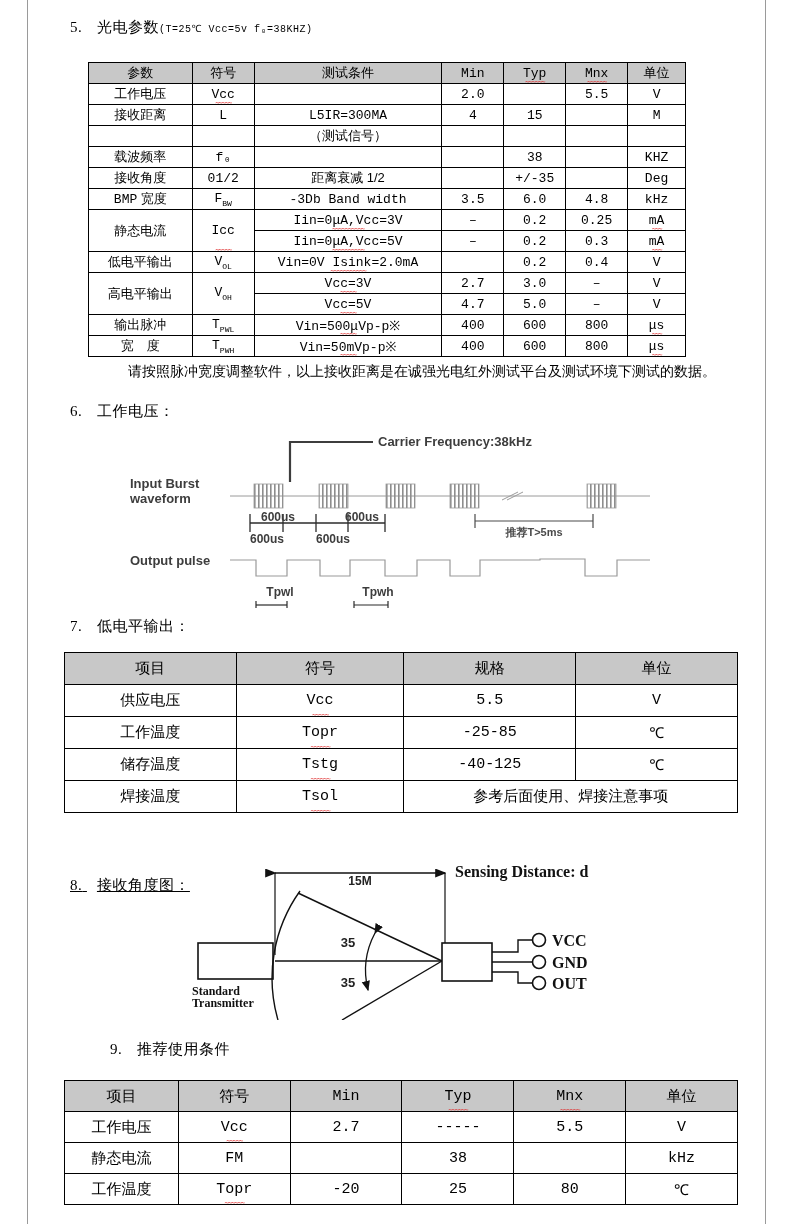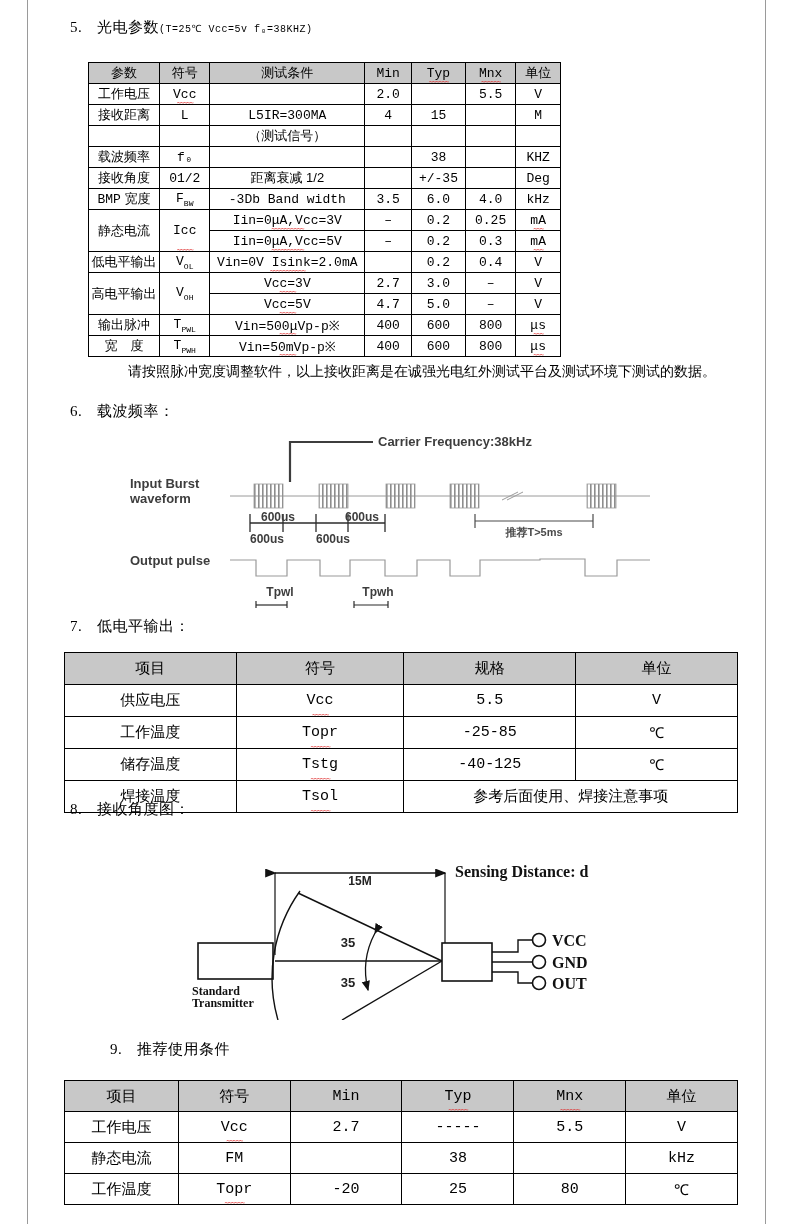"参数" #tbl-main { width: 473px -> 598px }
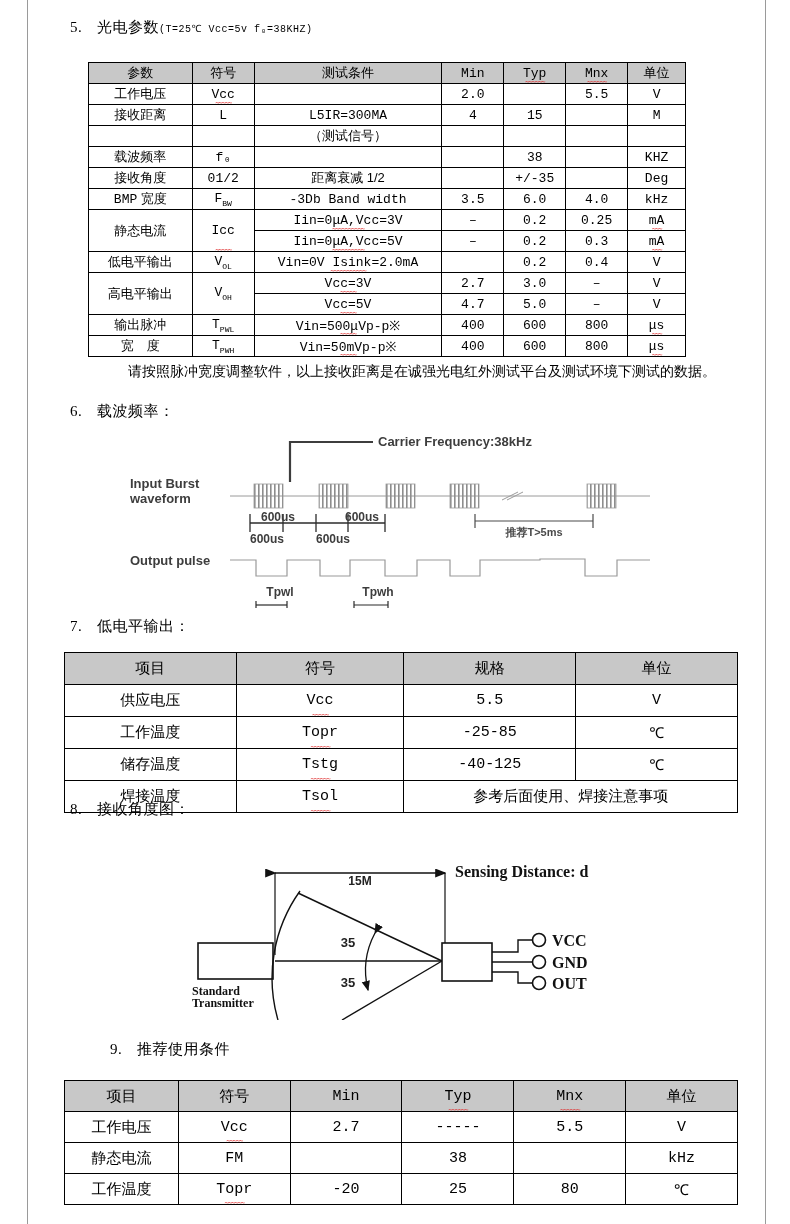"4.0" td.mono { text: 4.0 -> 4.8 }
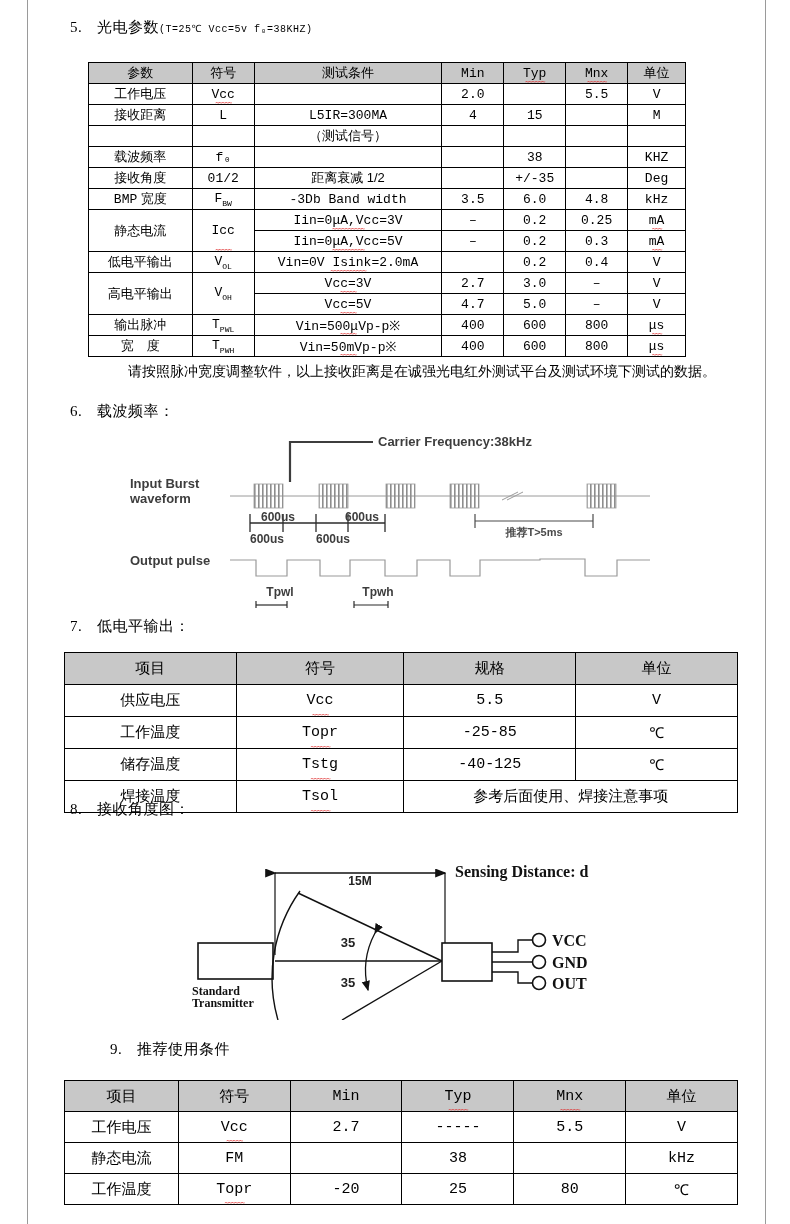"载波频率：" span { text: 载波频率 -> 工作电压 }
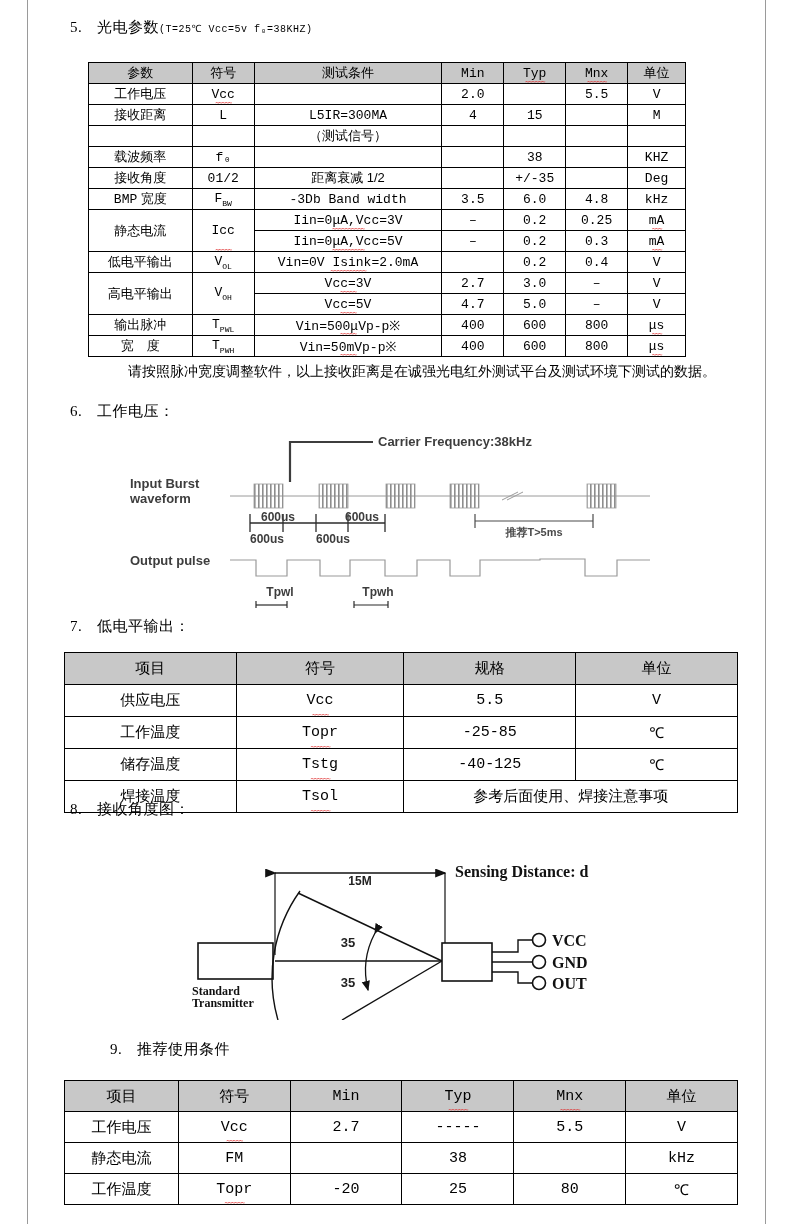"8. 接收角度图：" #h8 { text-decoration: none -> underline; top: 800px -> 876px }
